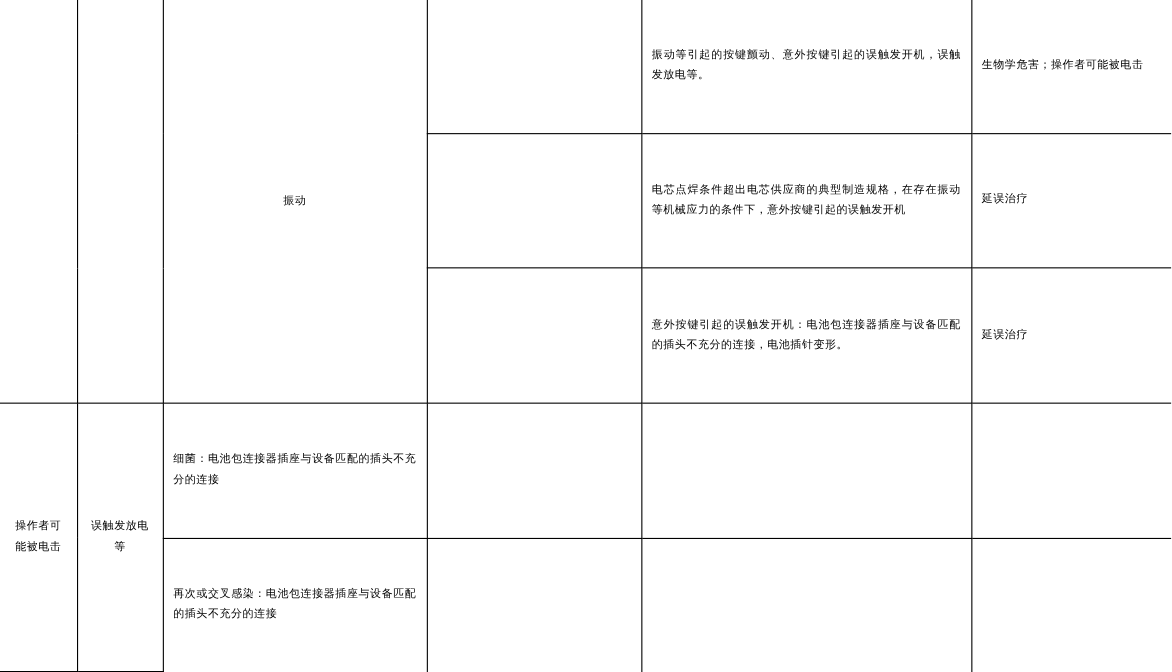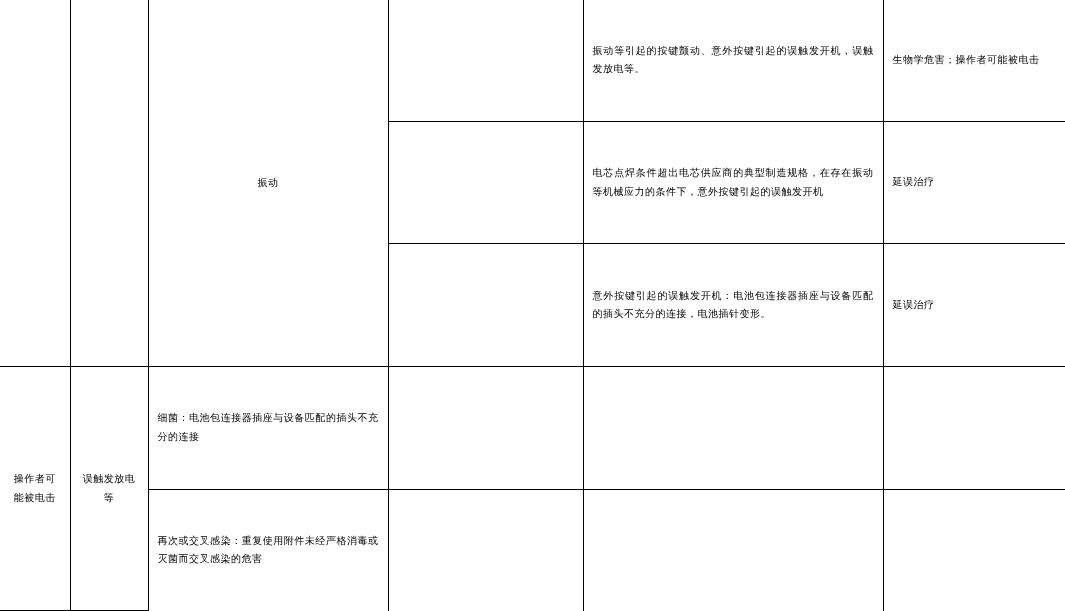"再次或交叉感染：重复使用附件未经严格消毒或灭菌而交叉感染的危害" td.just { text: 重复使用附件未经严格消毒或灭菌而交叉感染的危害 -> 电池包连接器插座与设备匹配的插头不充分的连接 }
